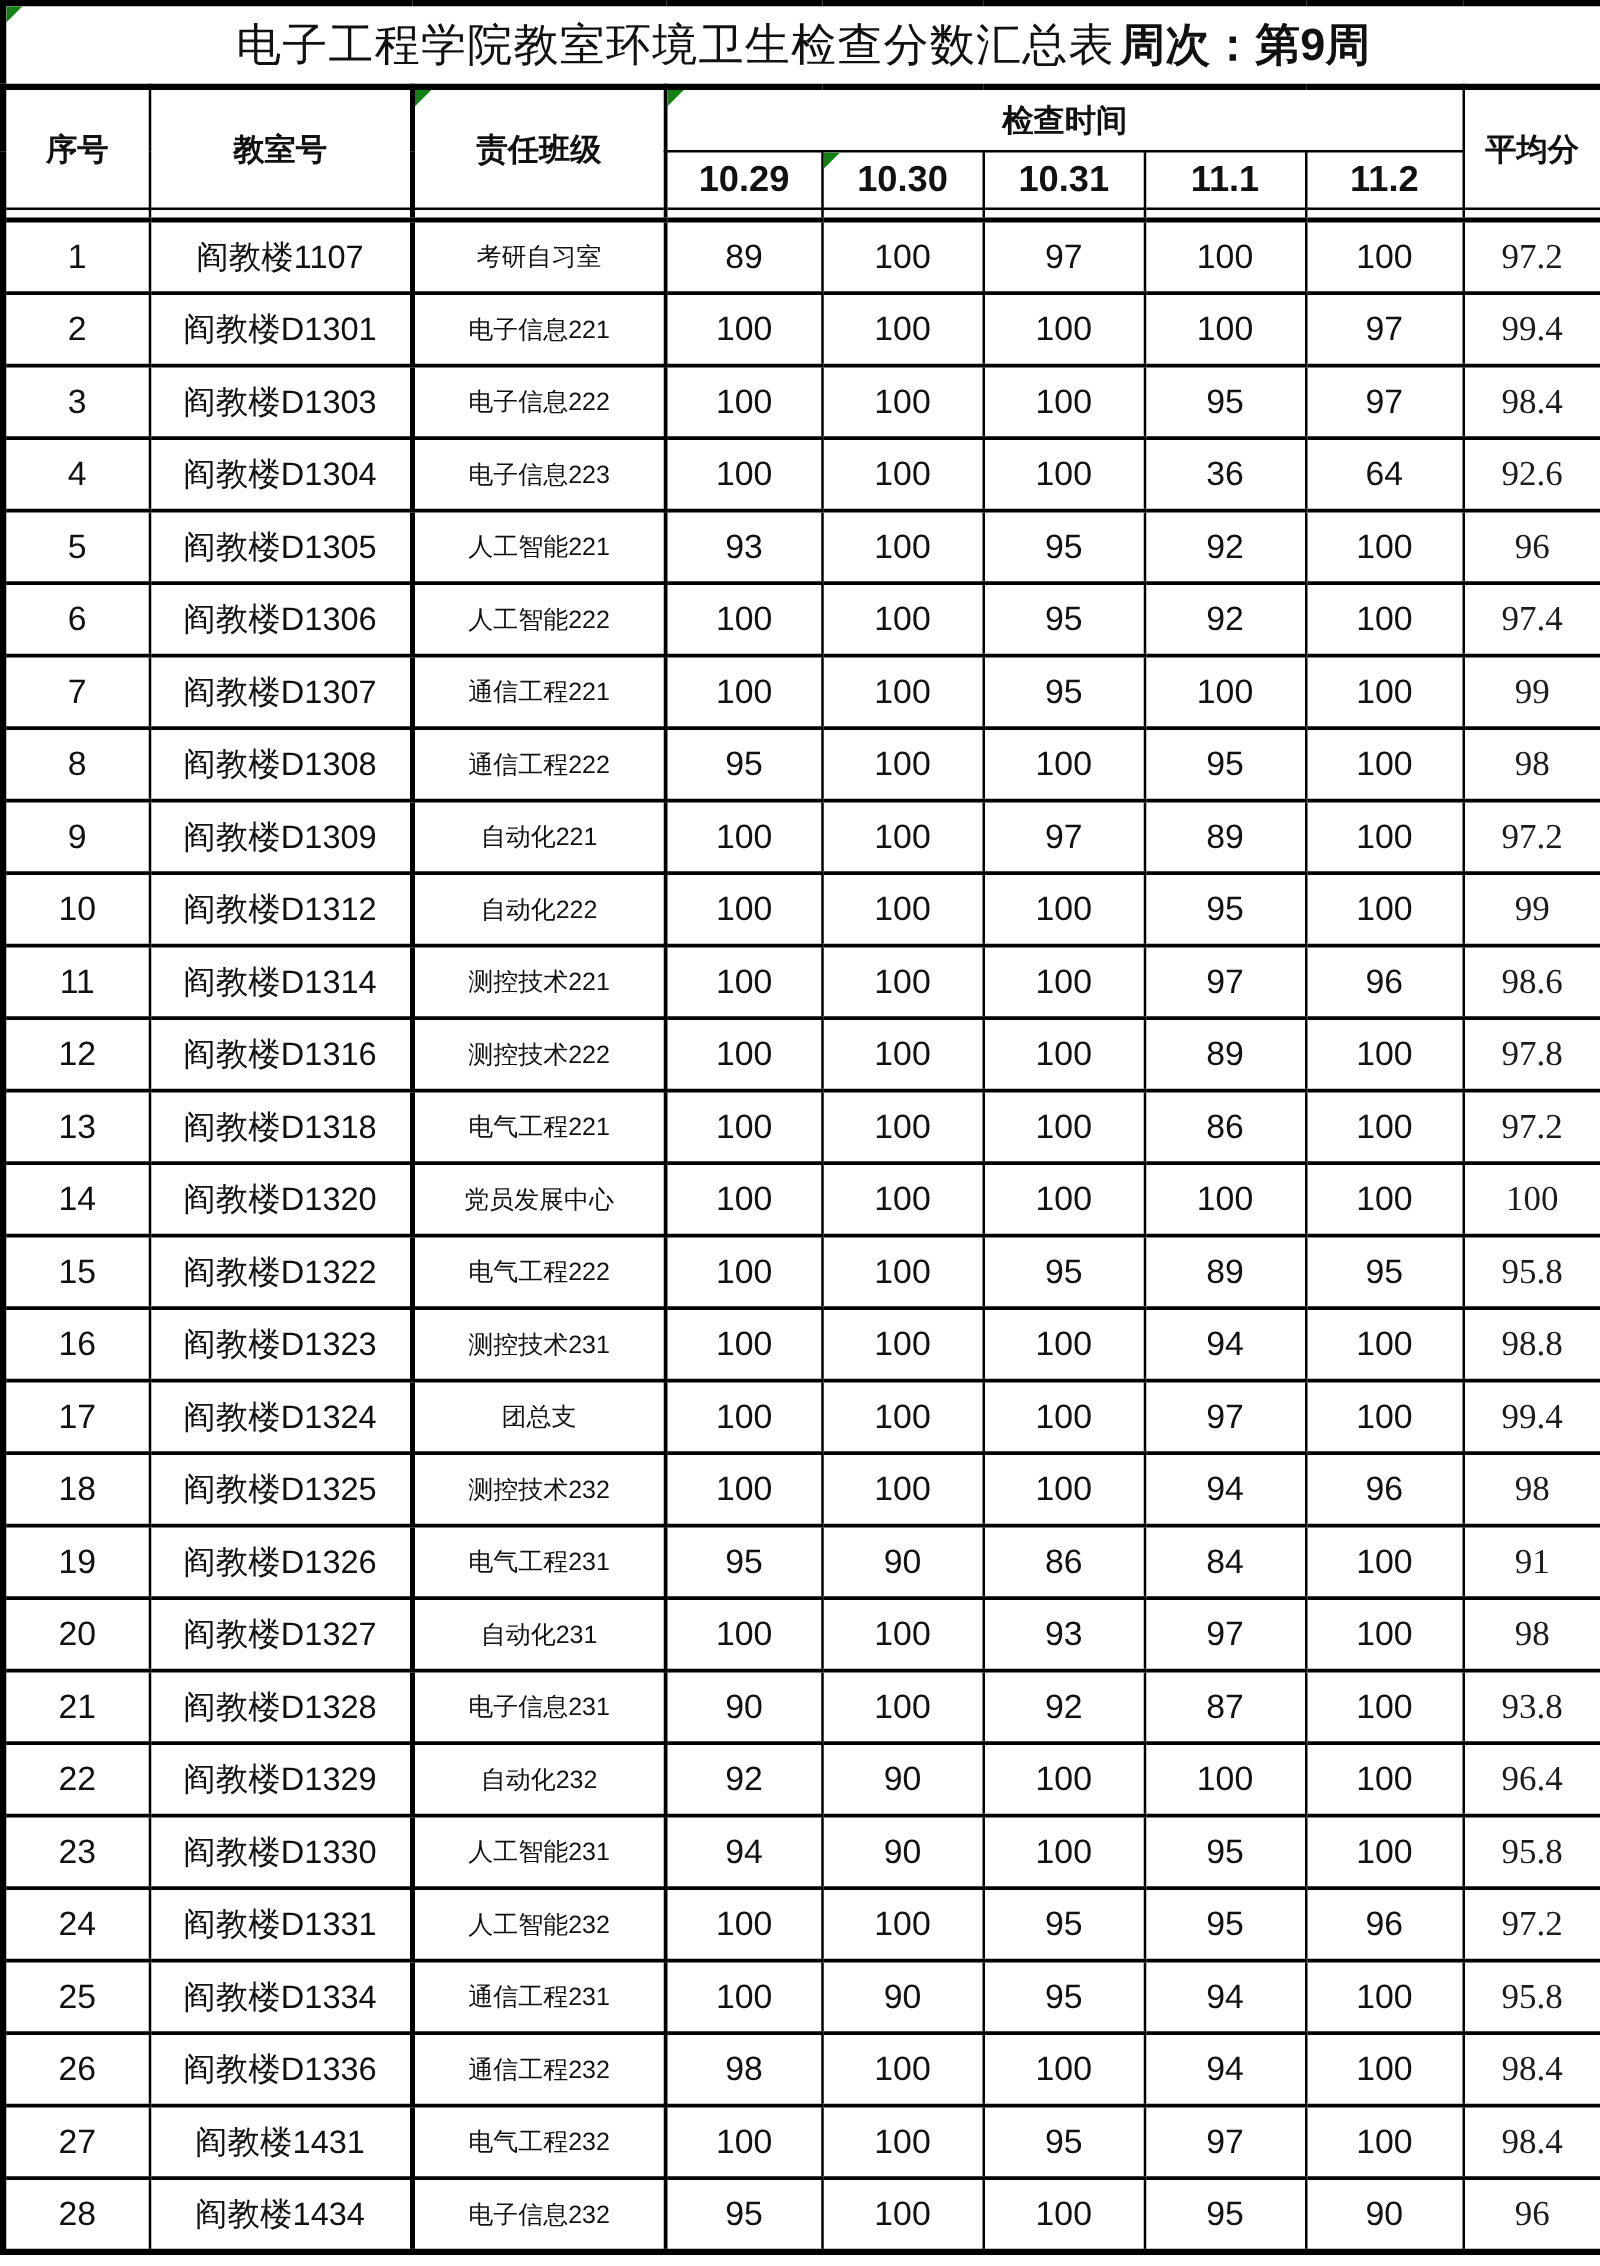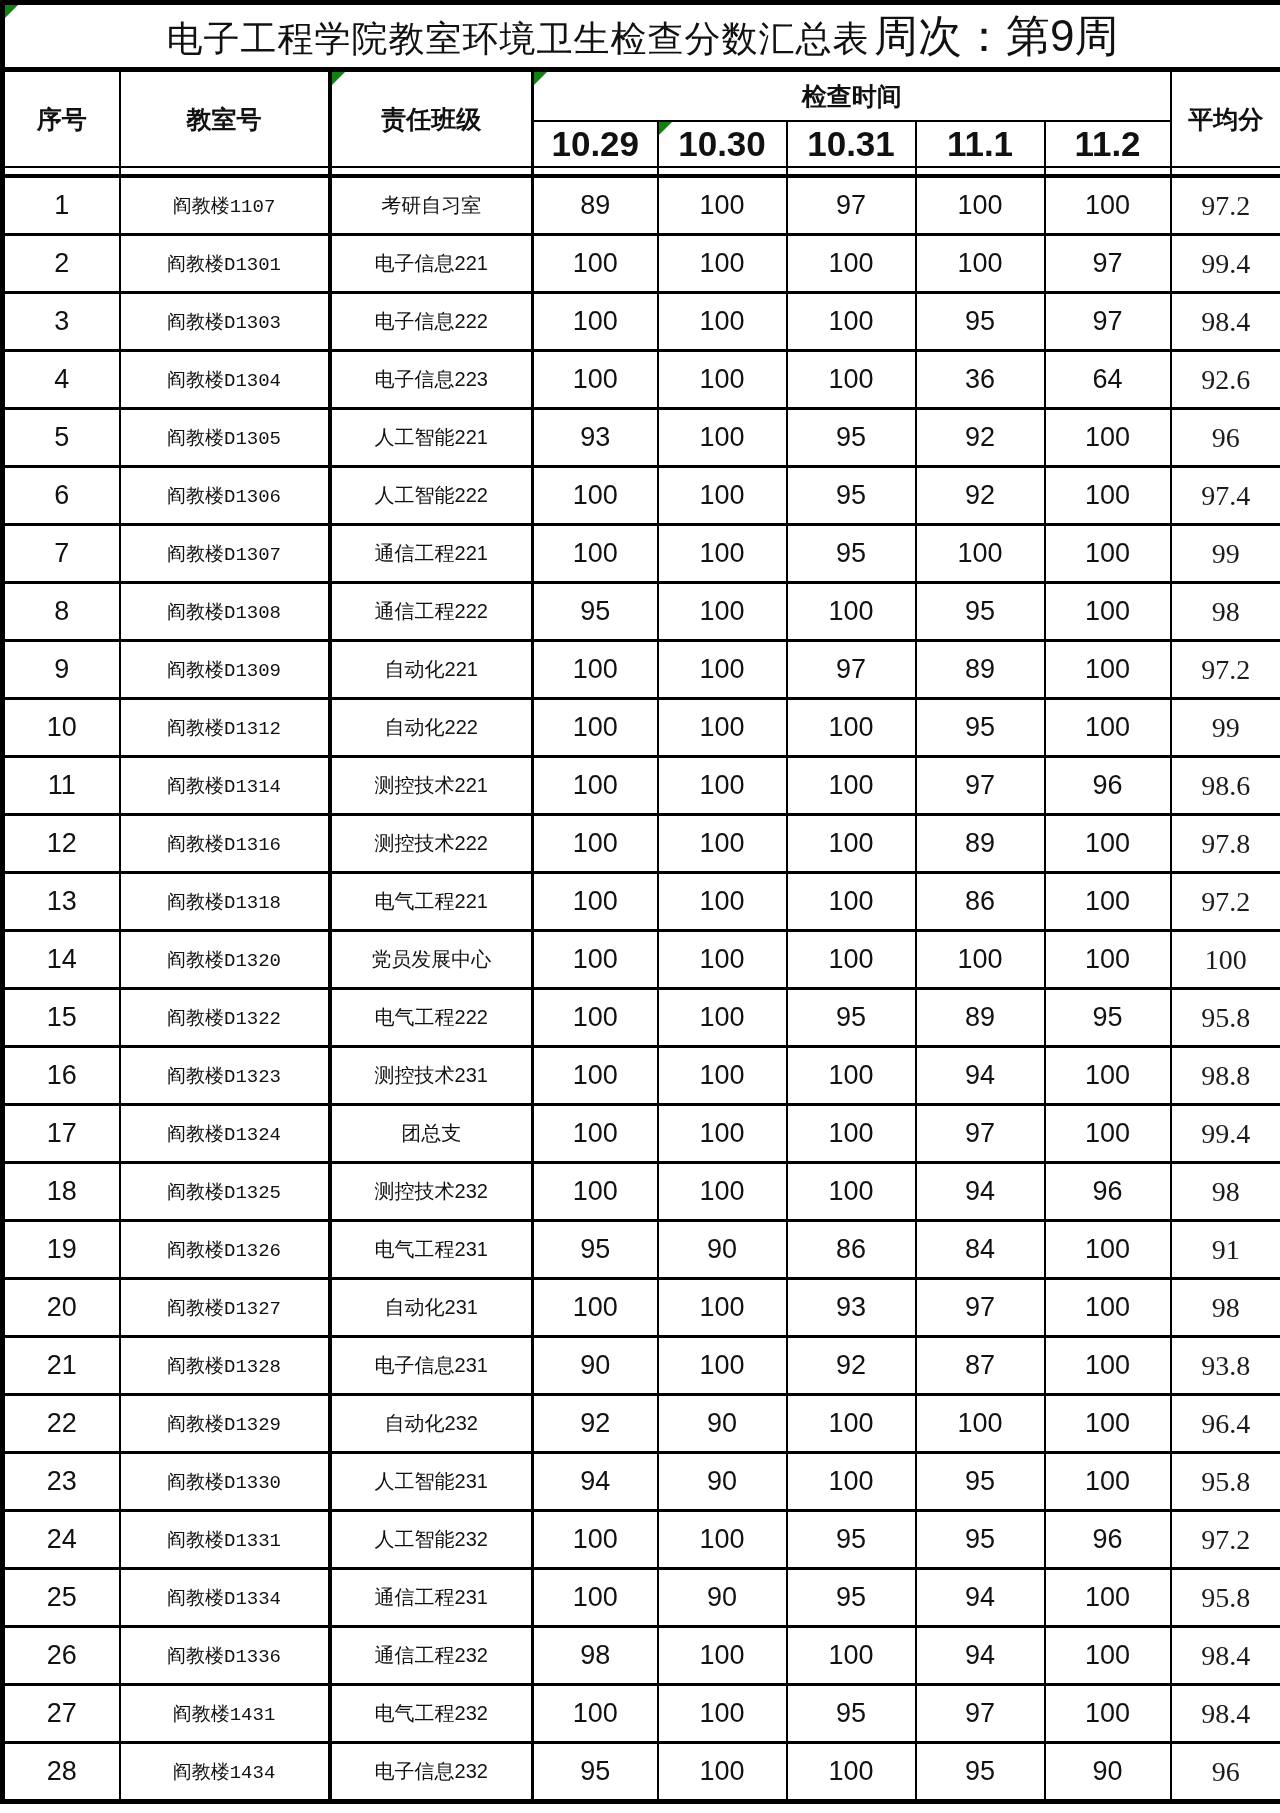"周次：第9周" .week-text { font-size: 44px -> 36px; font-weight: normal -> bold }
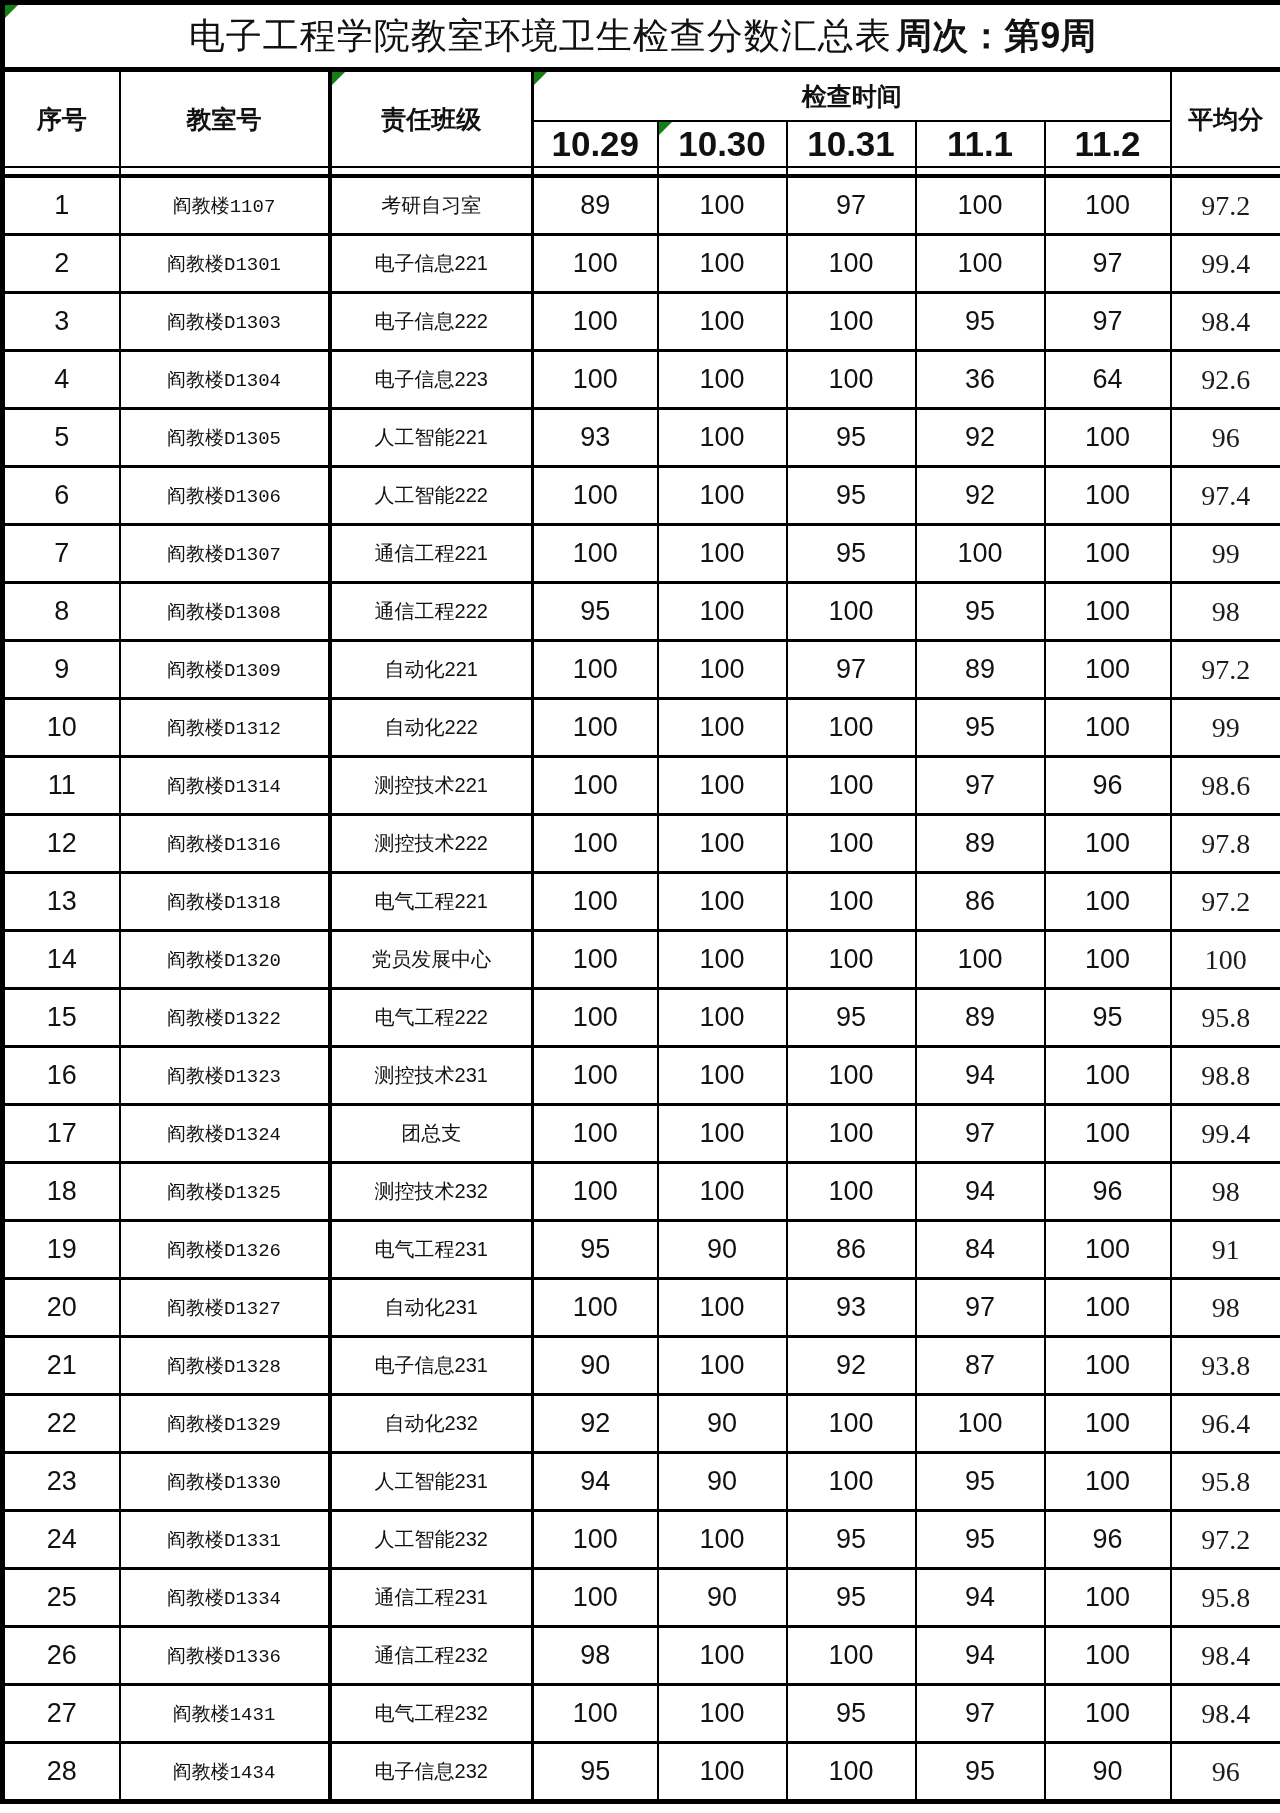"10.29" th.h-date { font-size: 35px -> 29px }
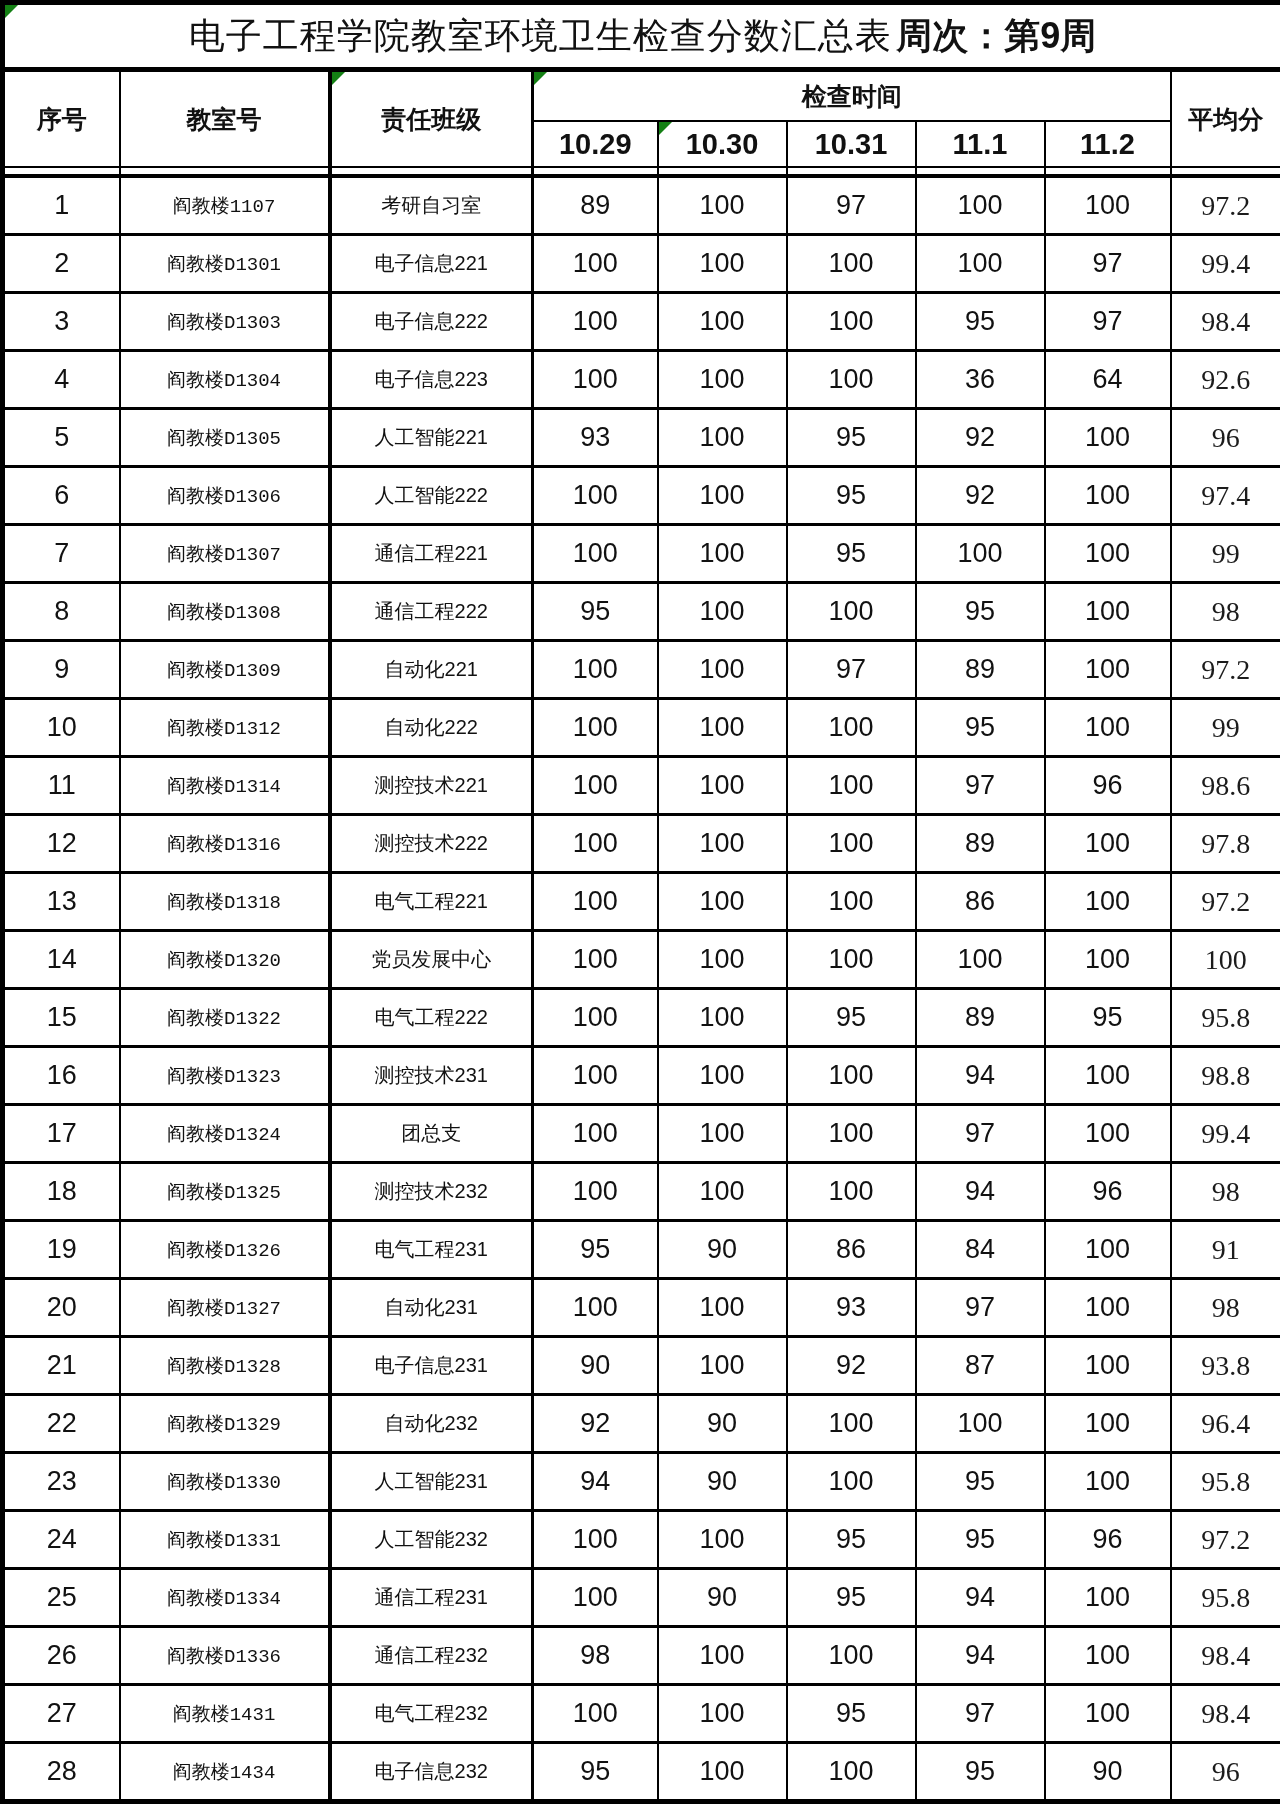"阎教楼1107" td.c-room { font-family: Liberation Mono, monospace -> none; font-size: 19px -> 26px }
